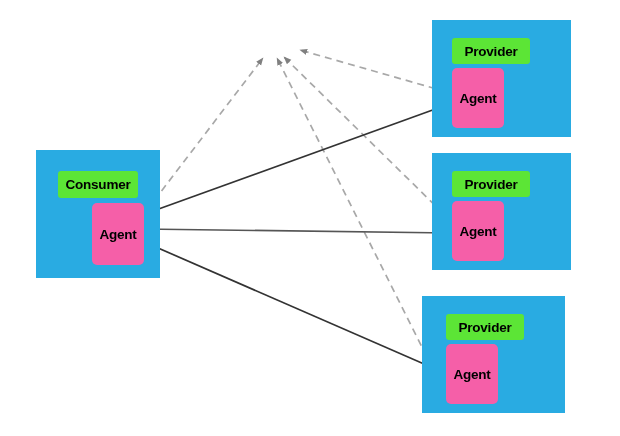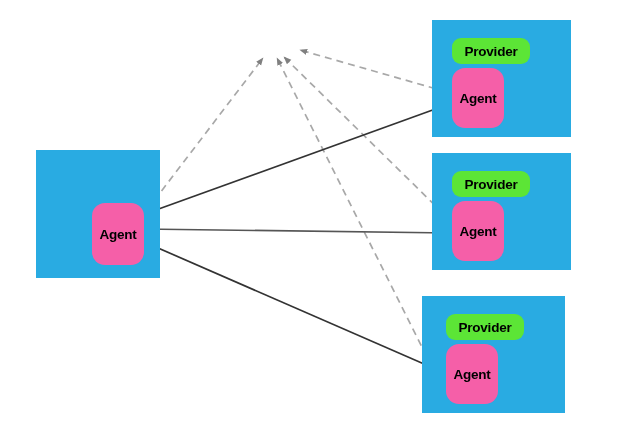"Provider" .pill-service { border-radius: 9px -> 3px }
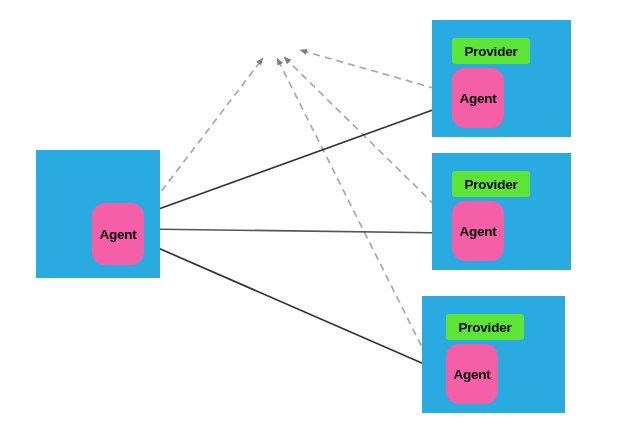"Agent" .pill-agent { border-radius: 13px -> 5px }
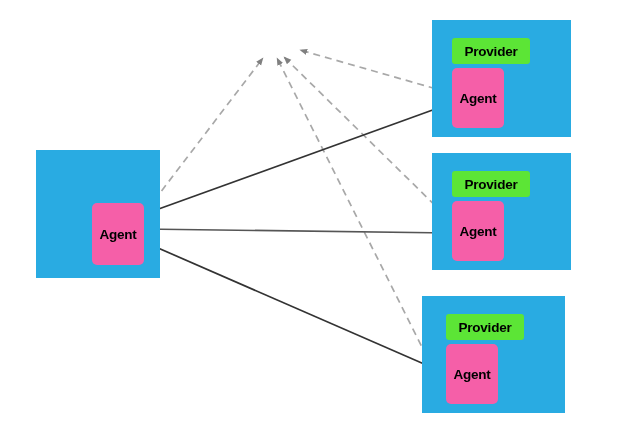"Consumer" div.pill { html: none -> <div> <span>Consumer</span> </div> }
